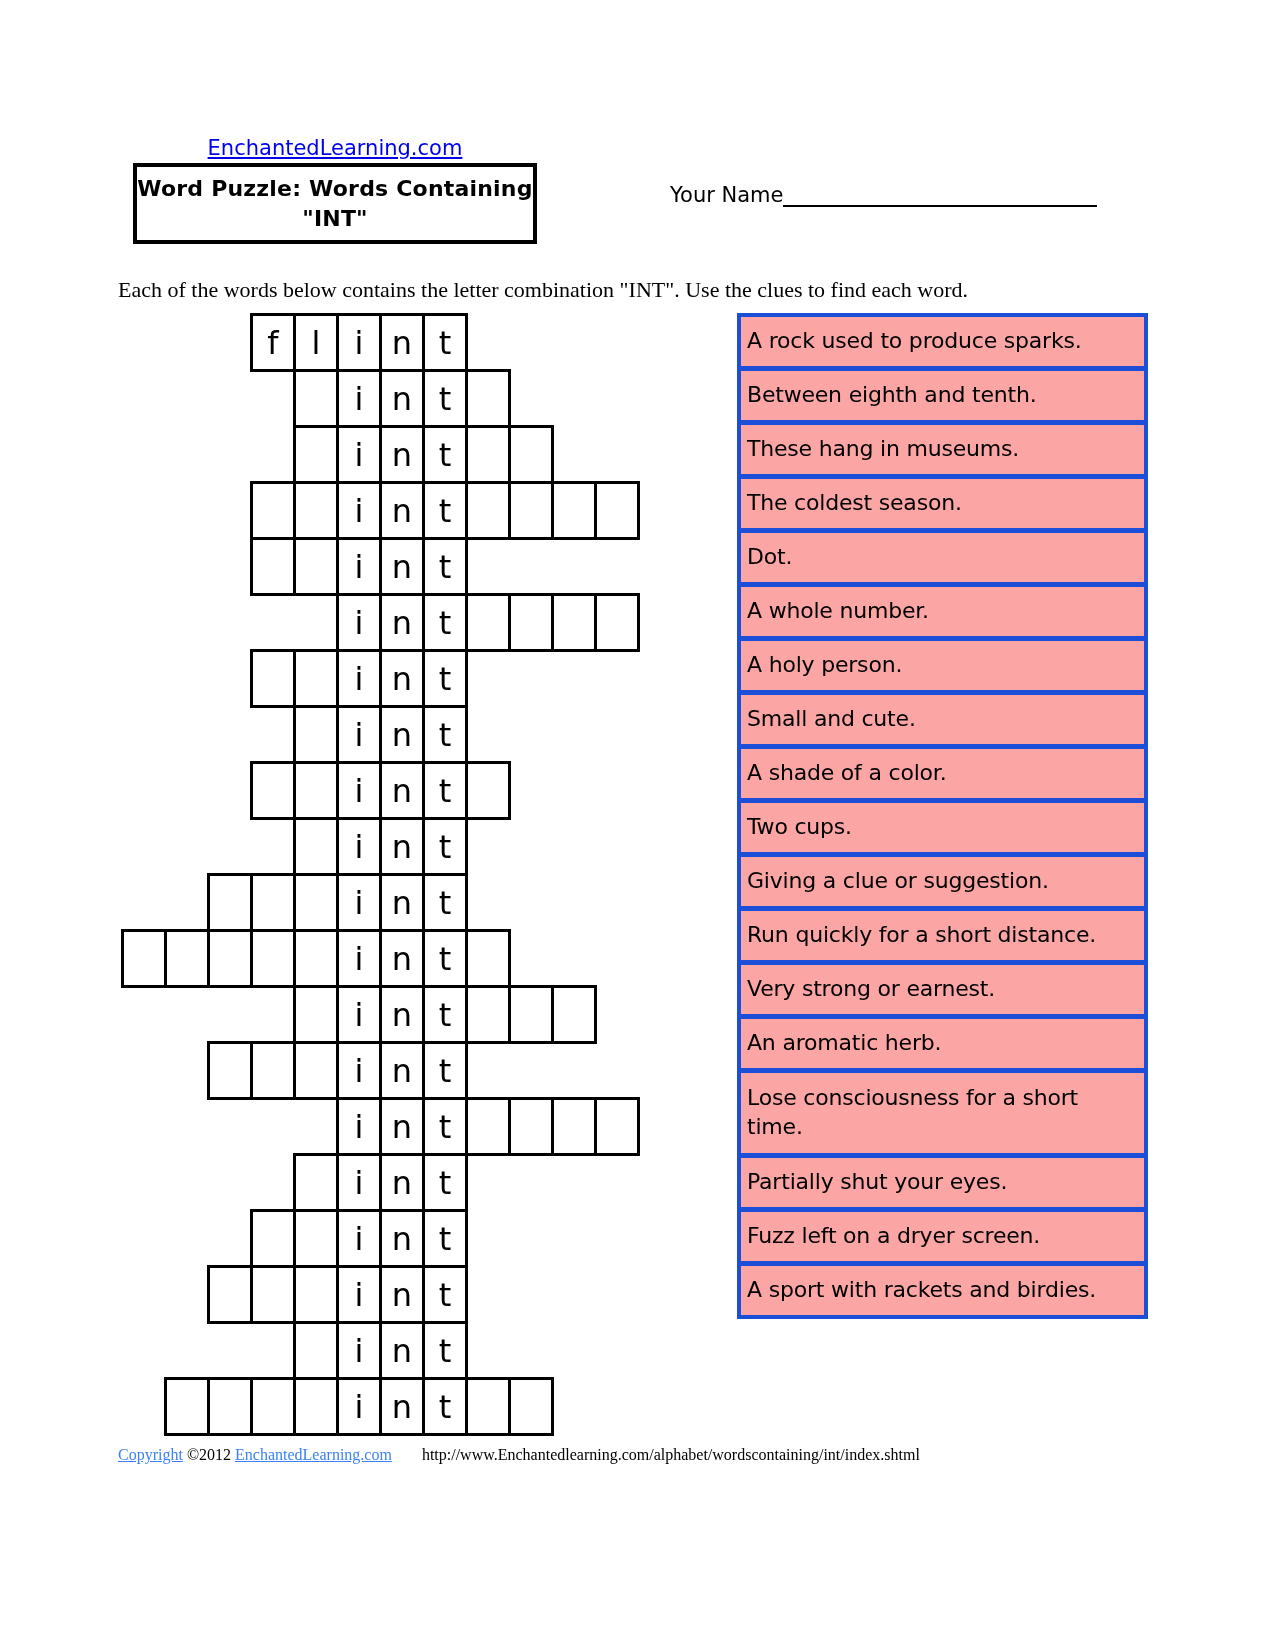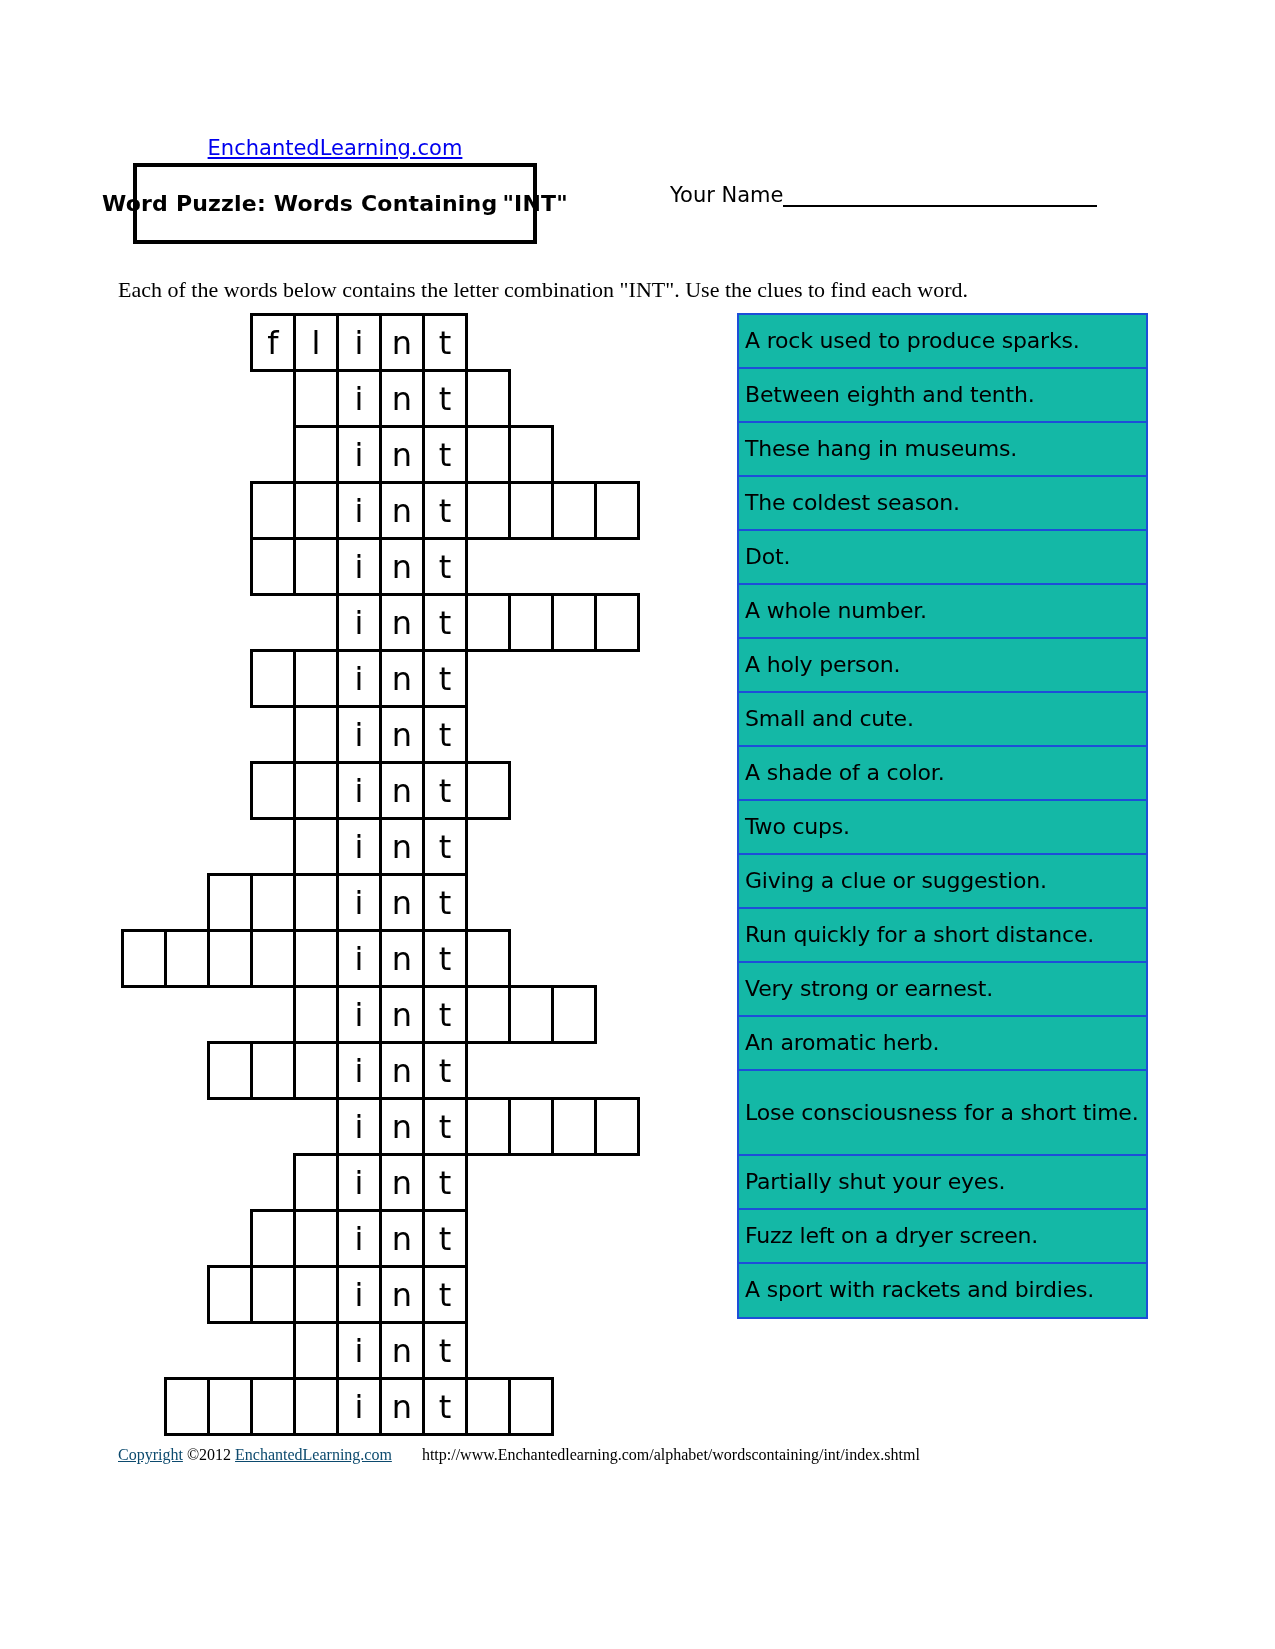"Word Puzzle: Words Containing" .title-box { flex-direction: none -> column }
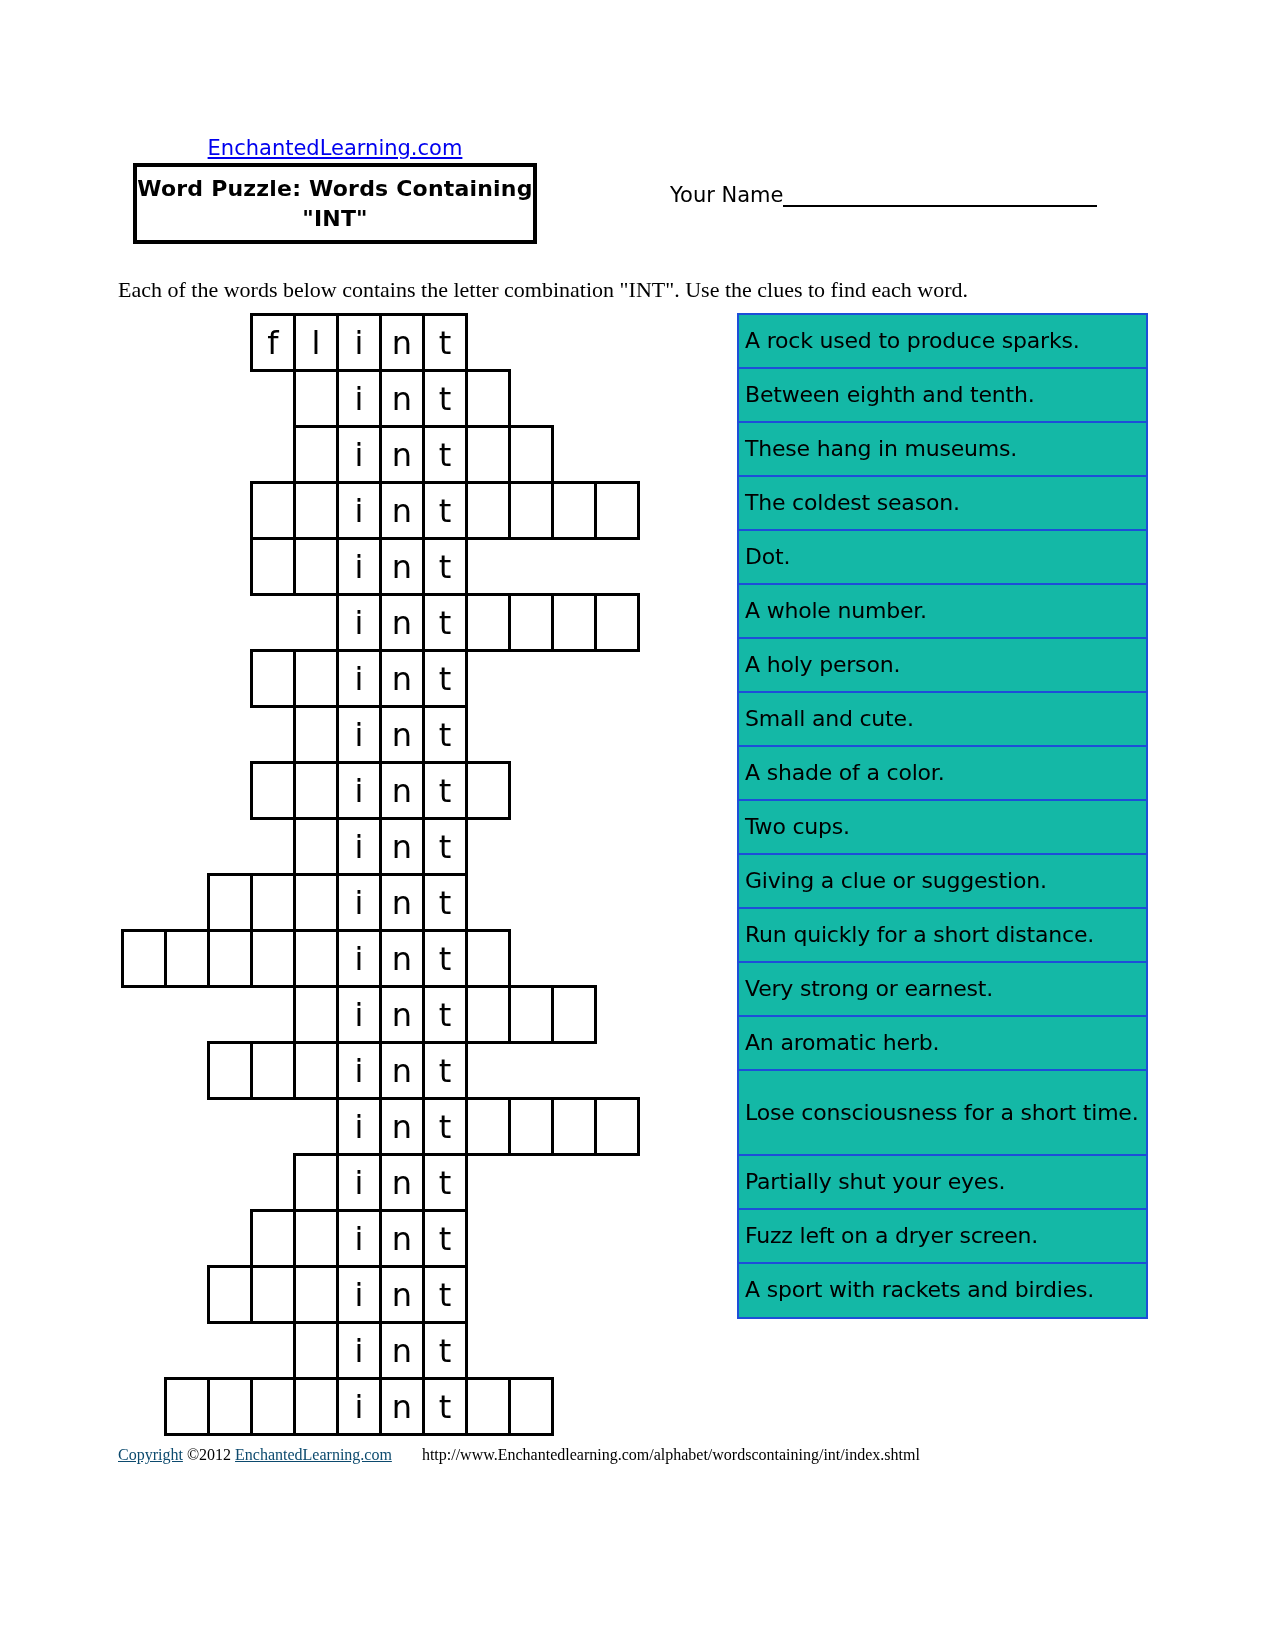"A rock used to produce" .clue-row { background: #14b8a6 -> #fca5a5; border: 2px solid #1d4ed8 -> 4px solid #1d4ed8 }
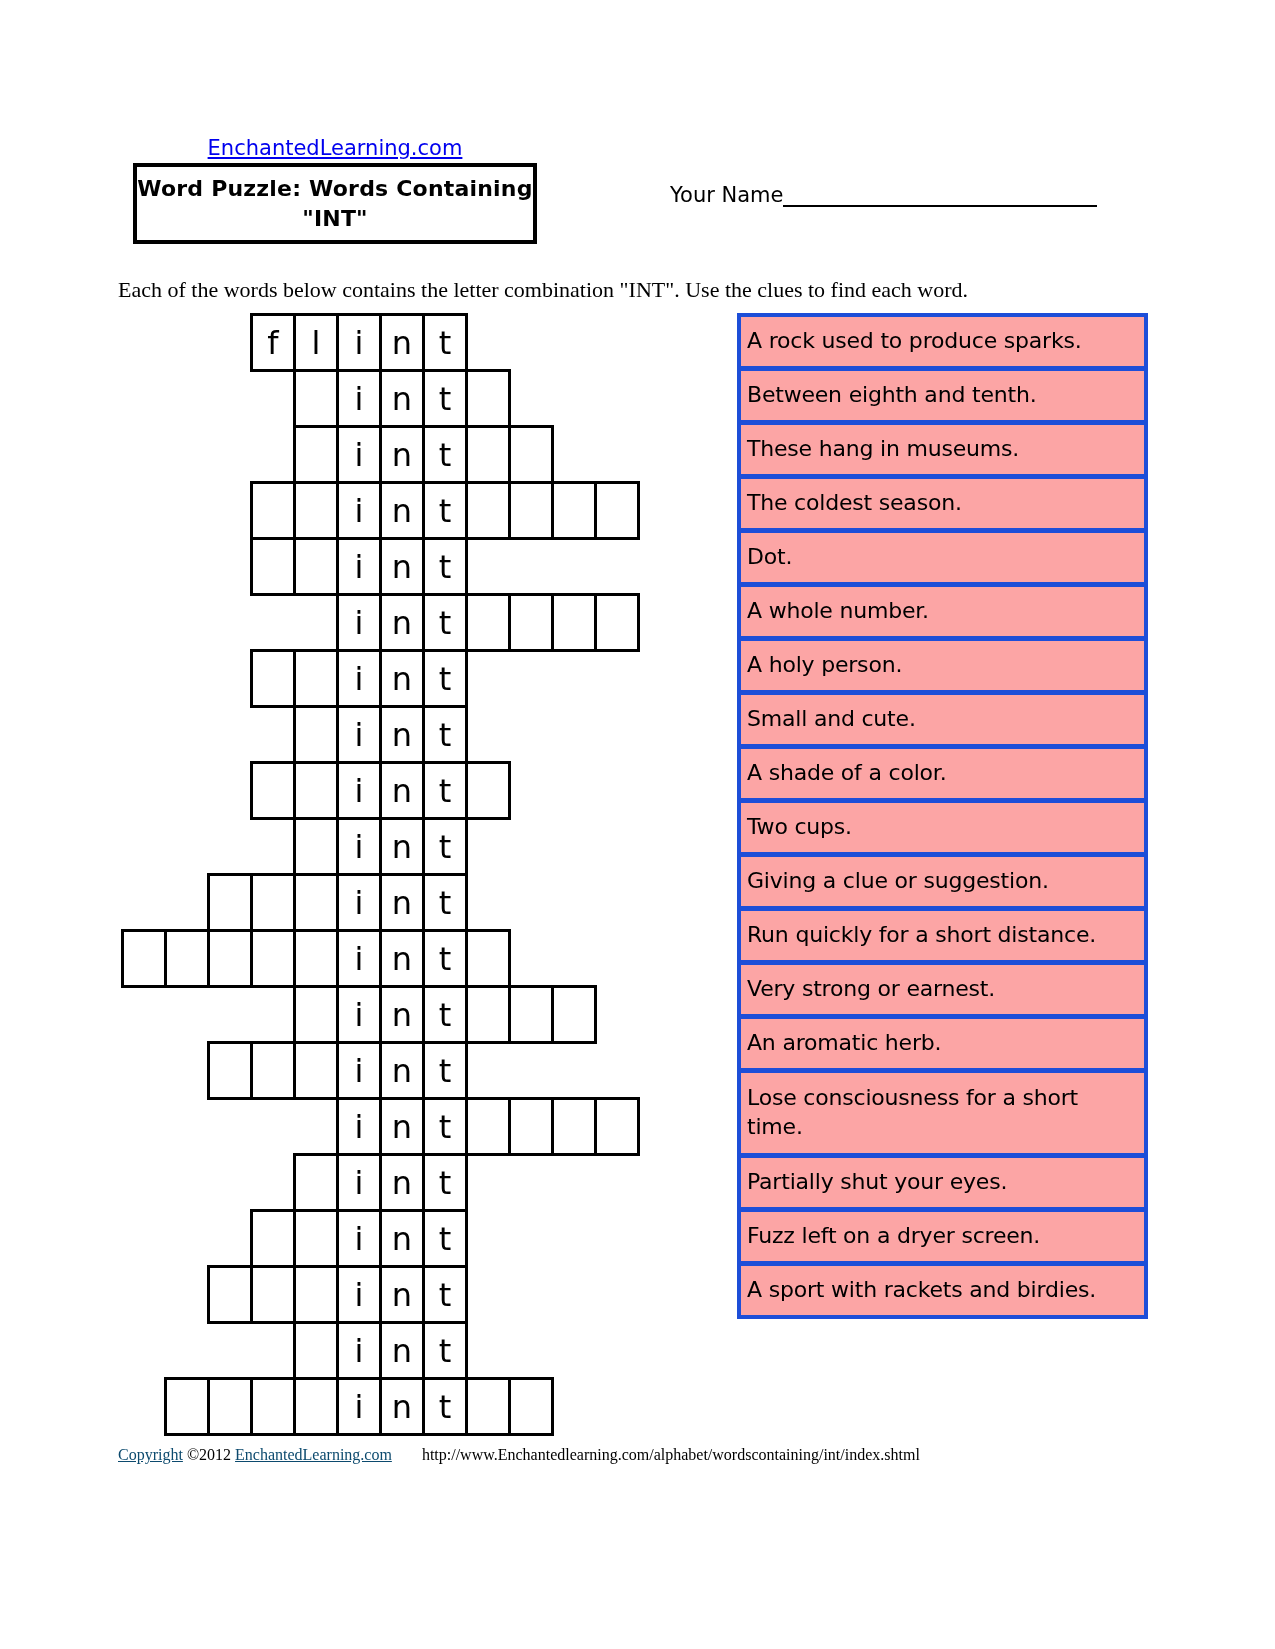"Copyright" .footer a { color: #0c4a6e -> #3b82f6 }
